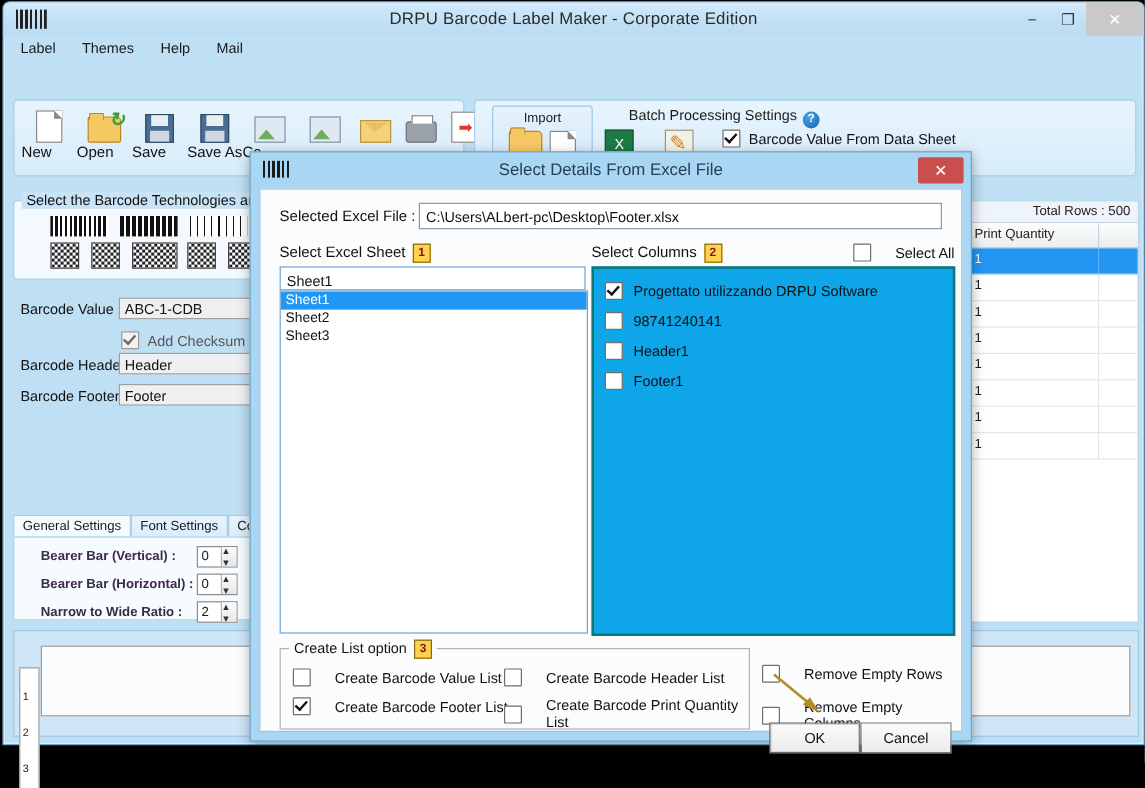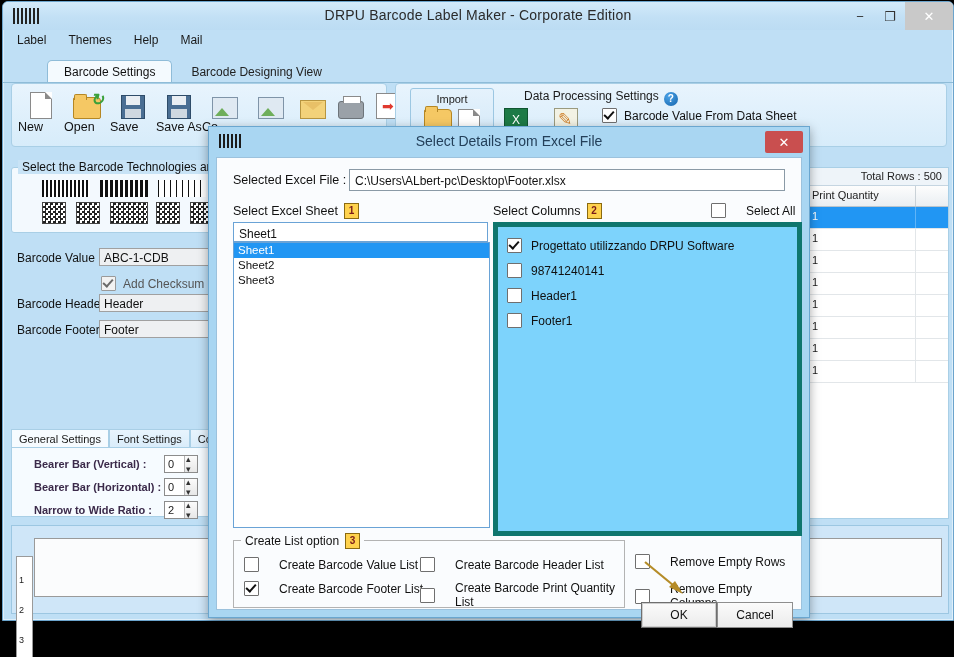"Barcode Settings" div.tabstrip { html: <div> <div>Barcode Settings</div> <div>Barcode Designing View</div> <div></div> </div> -> none }
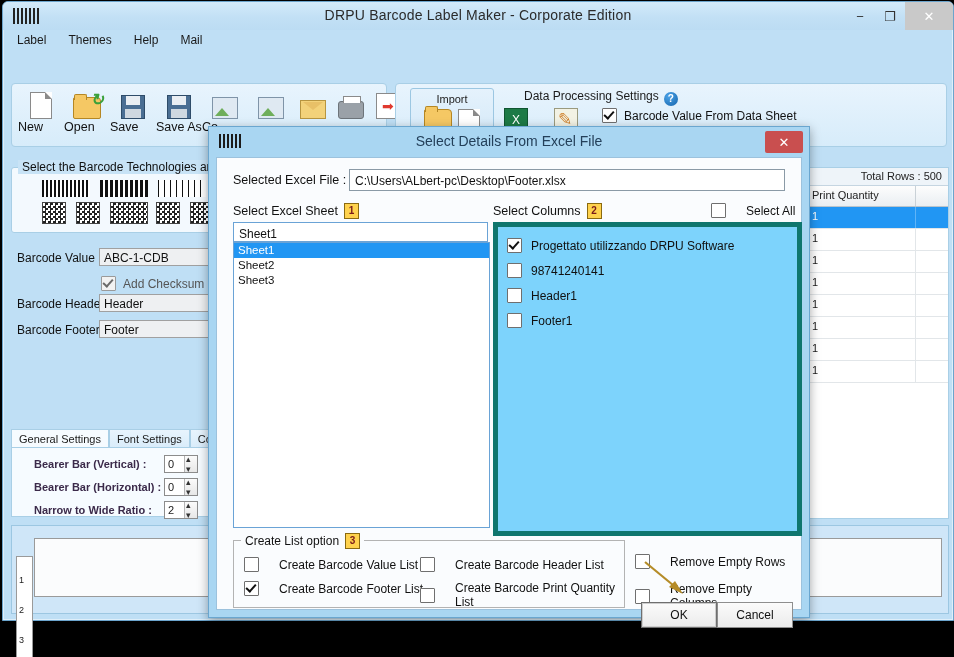"Data Processing Settings" span { text: Data -> Batch }
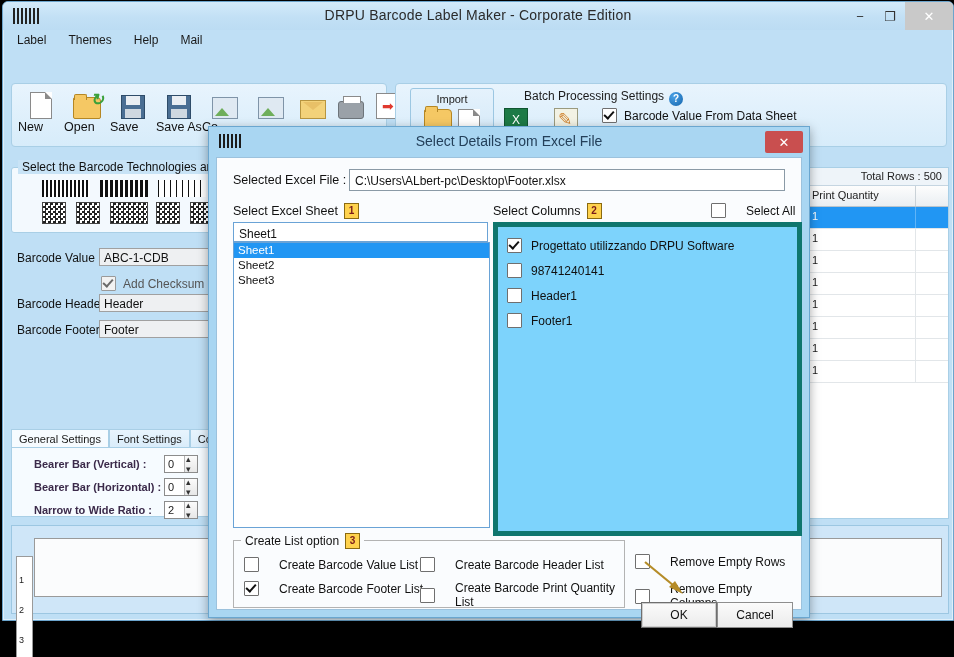"Progettato utilizzando DRPU Software" .colbox { background: #7dd3fc -> #0ea5e9; border: 5px solid #0f766e -> 2px solid #0f766e }
